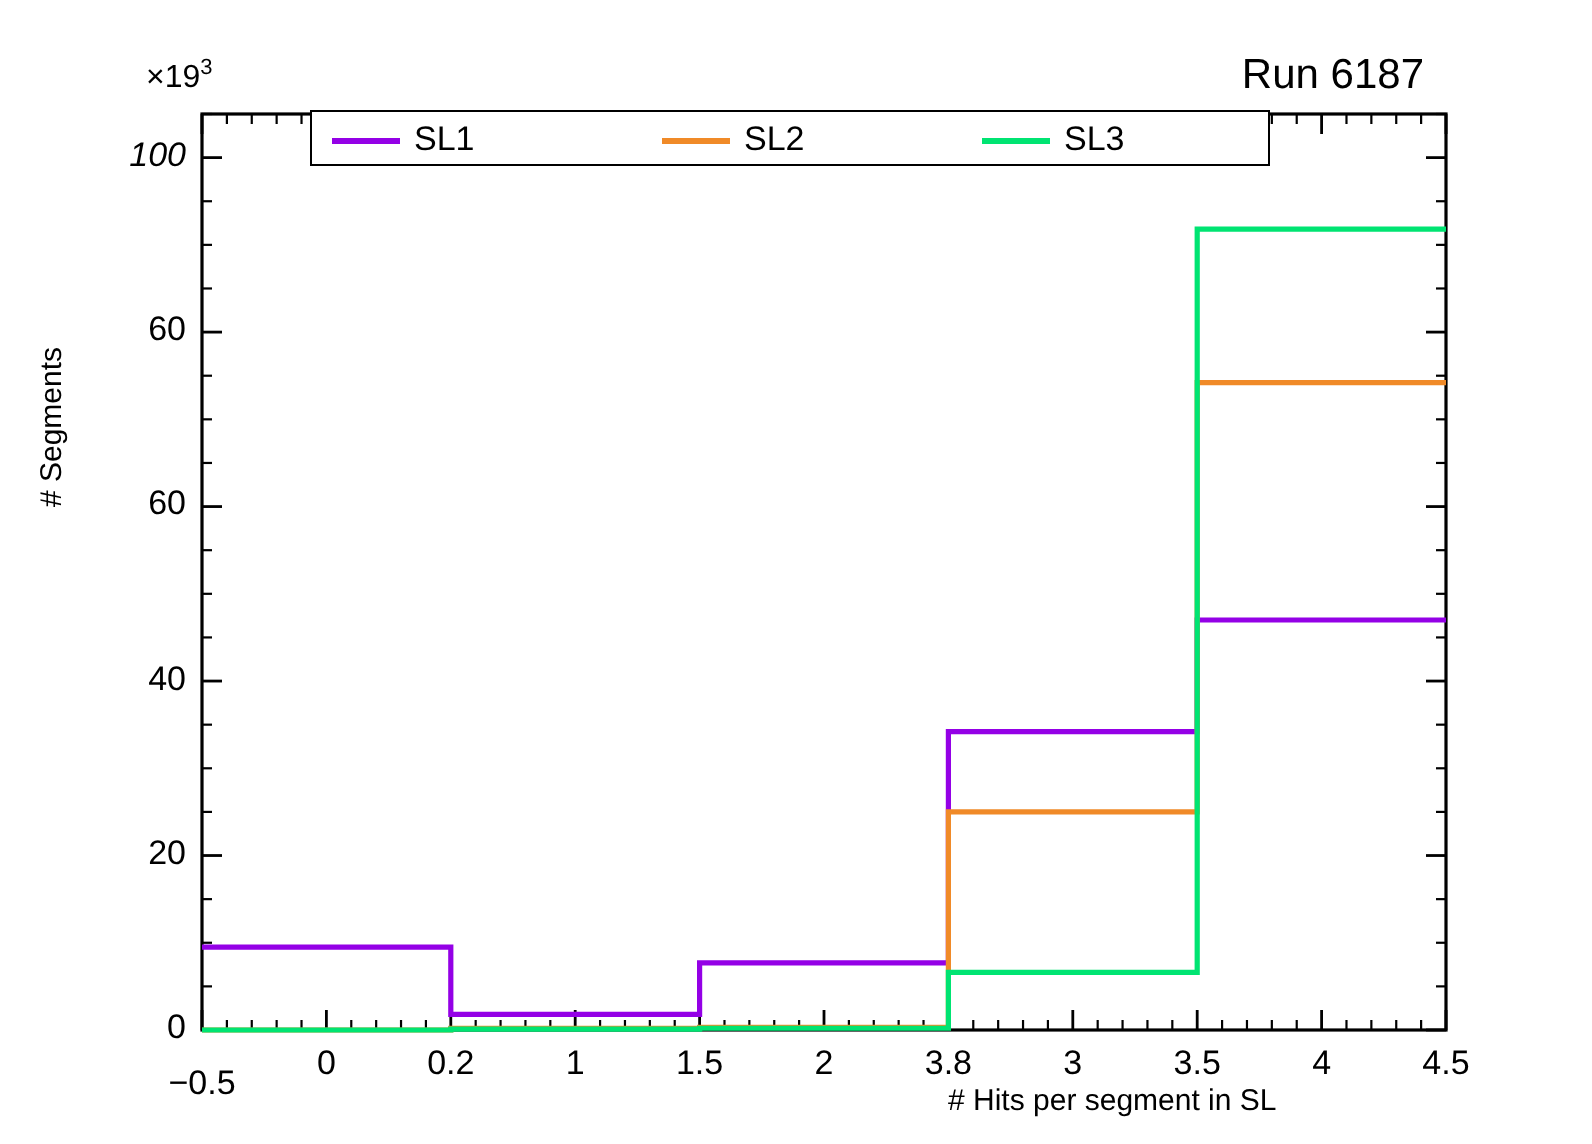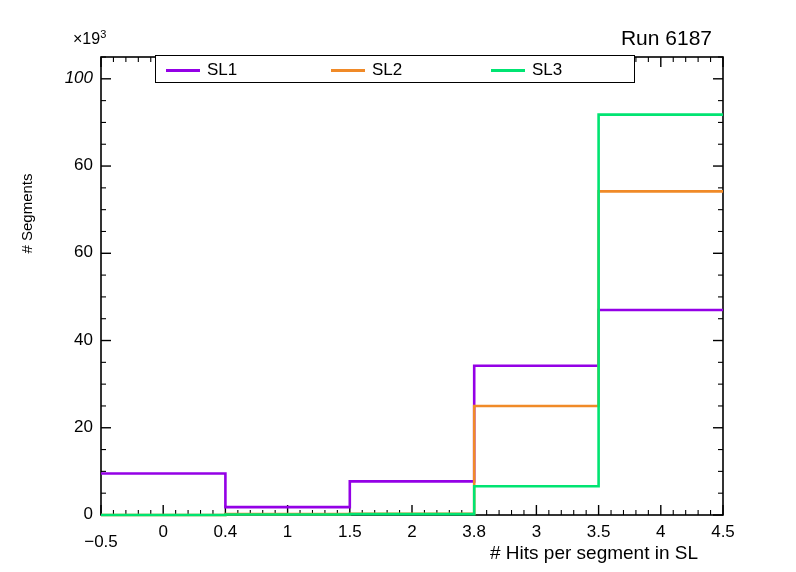"0.4" div.xtick-label { text: 0.4 -> 0.2 }
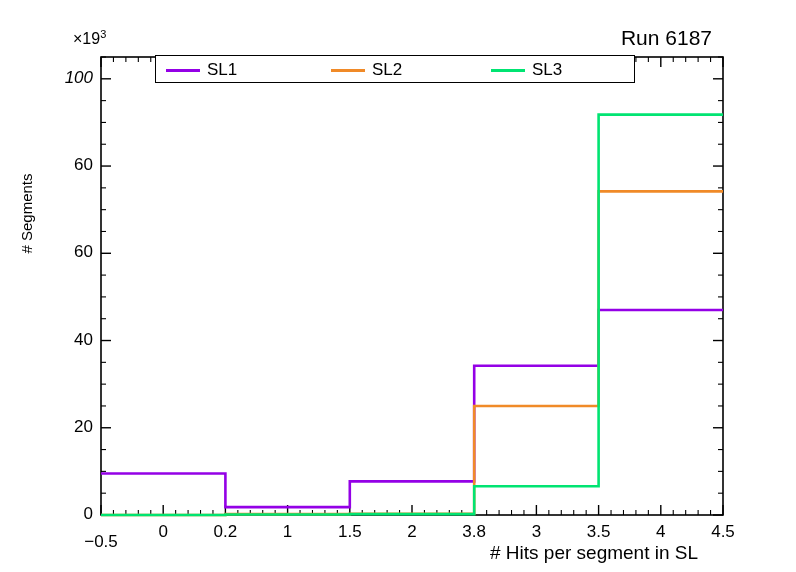"# Hits per segment in" .x-axis-title { font-size: 19px -> 15px; left: 490px -> 474px }
